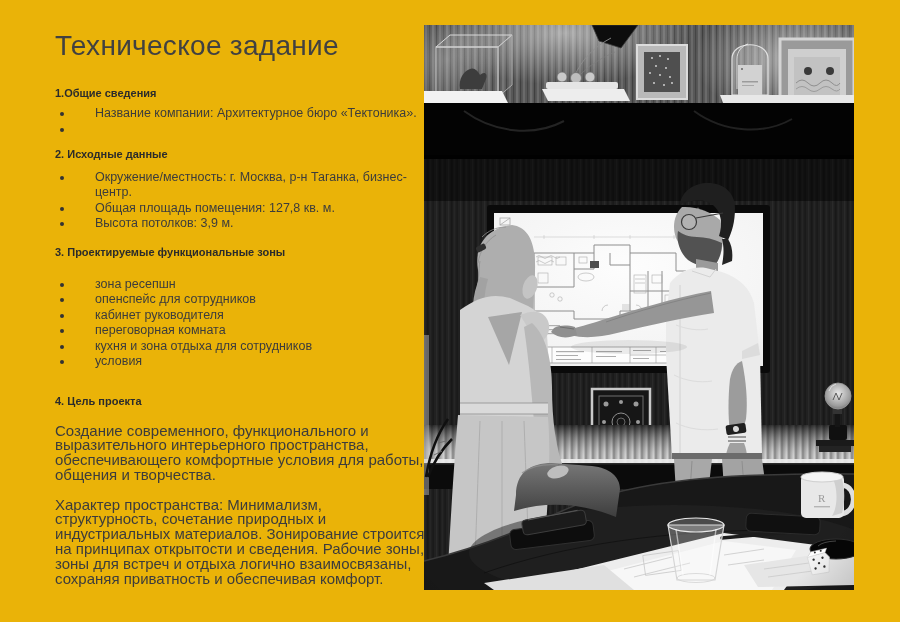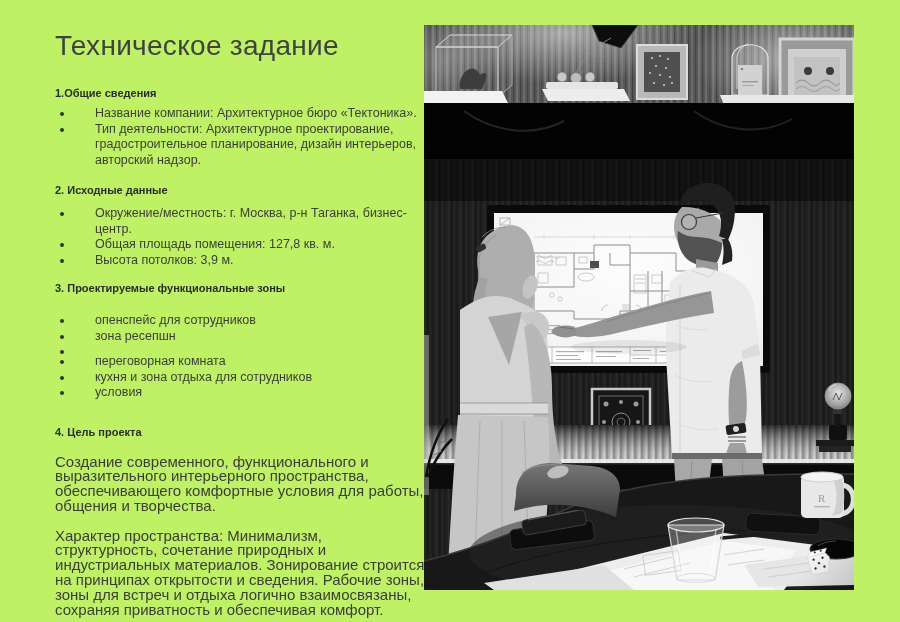"Техническое задание" .page { background: #bef264 -> #eab308 }
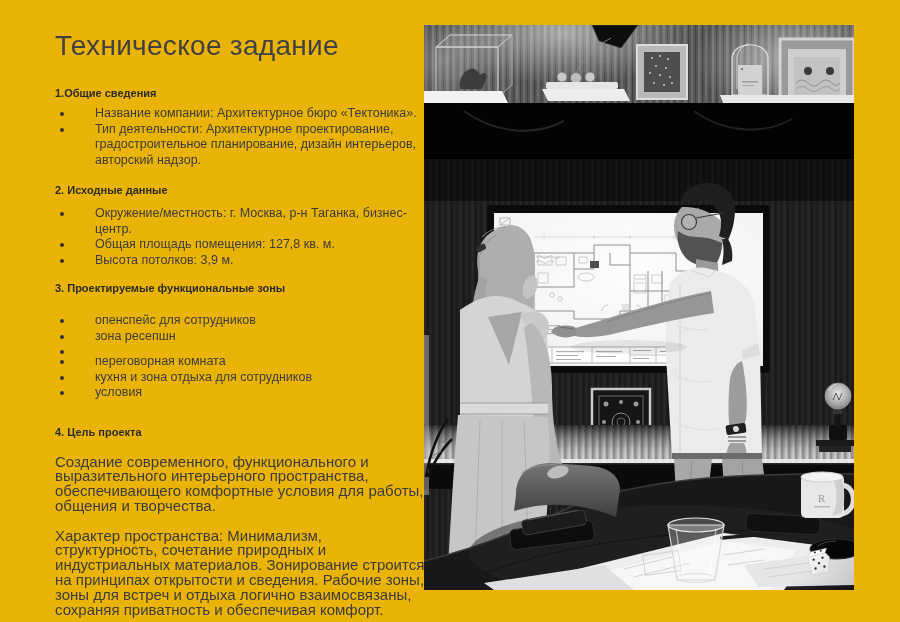"Тип деятельности: Архитектурное" span.li-text { html: <span>Тип деятельности: Архитектурное проектирование, градостроительное планирование, дизайн интерьеров, авторский надзор.</span> -> none }
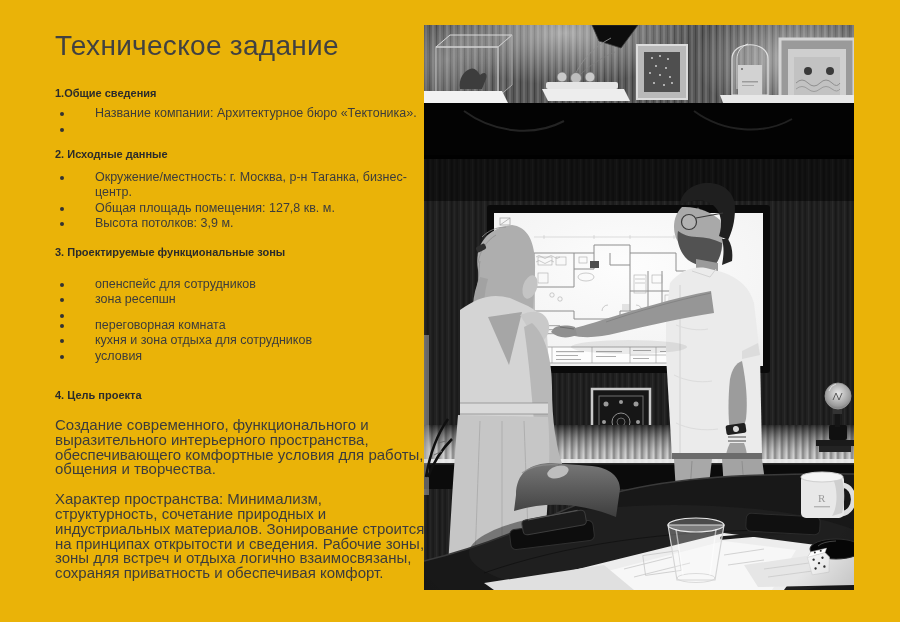"опенспейс для сотрудников" li { order: before "зона ресепшн" -> after "зона ресепшн" }
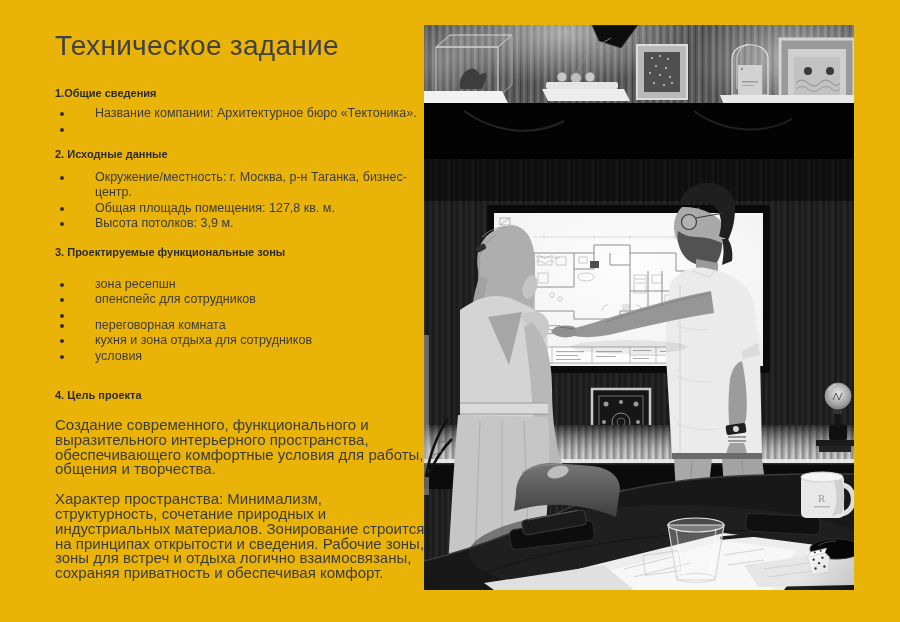"кабинет руководителя" span.li-text { html: none -> <span>кабинет руководителя</span> }
